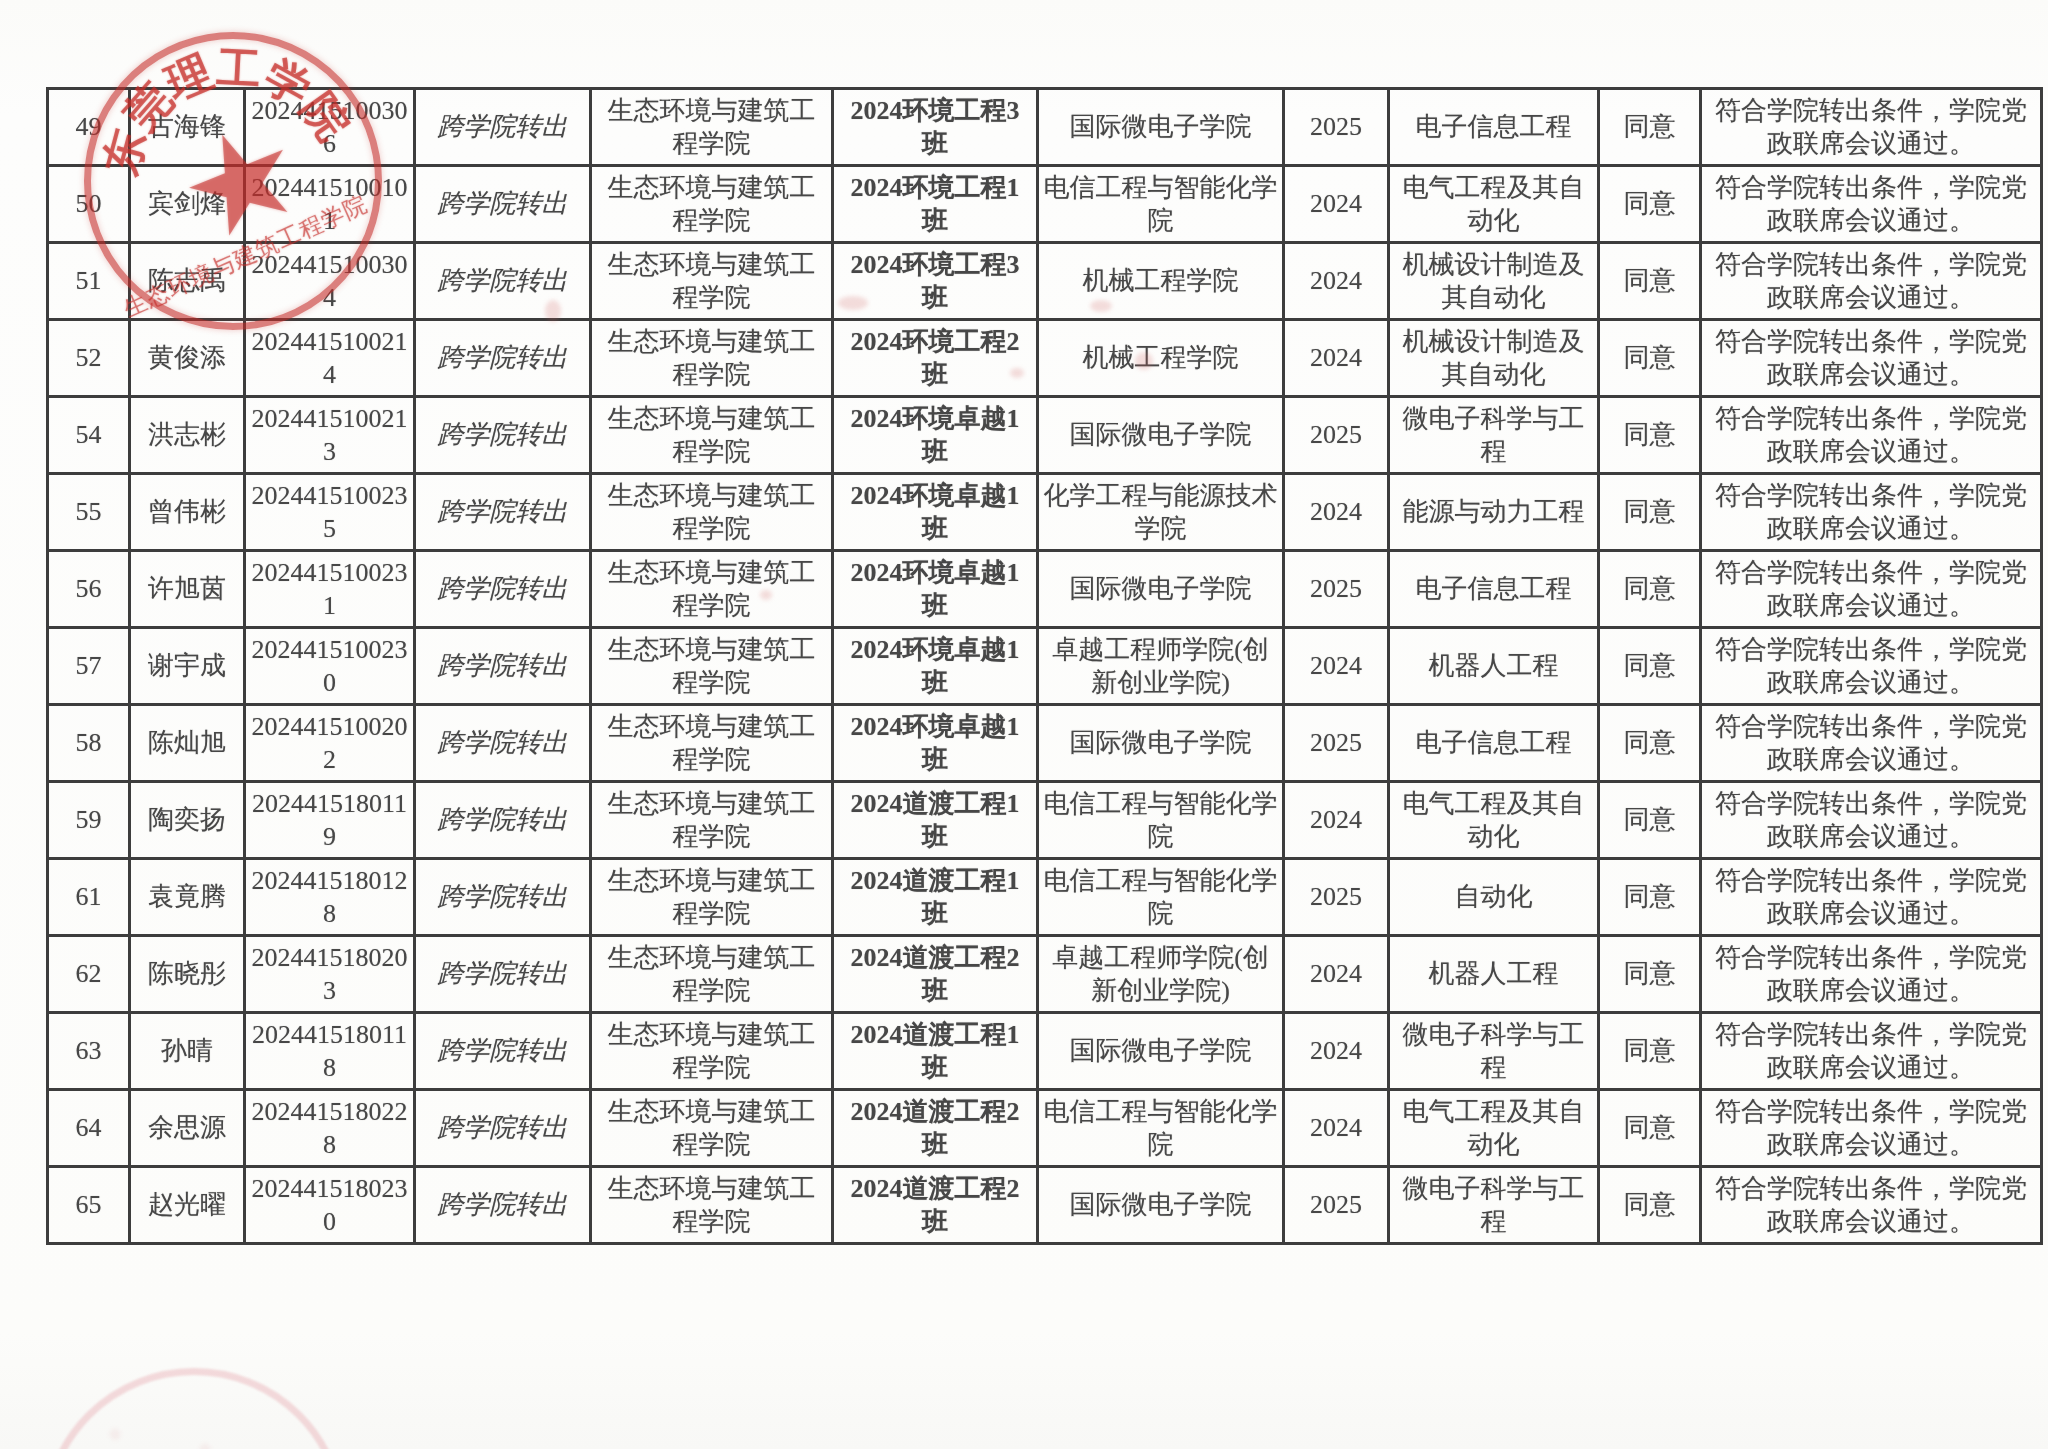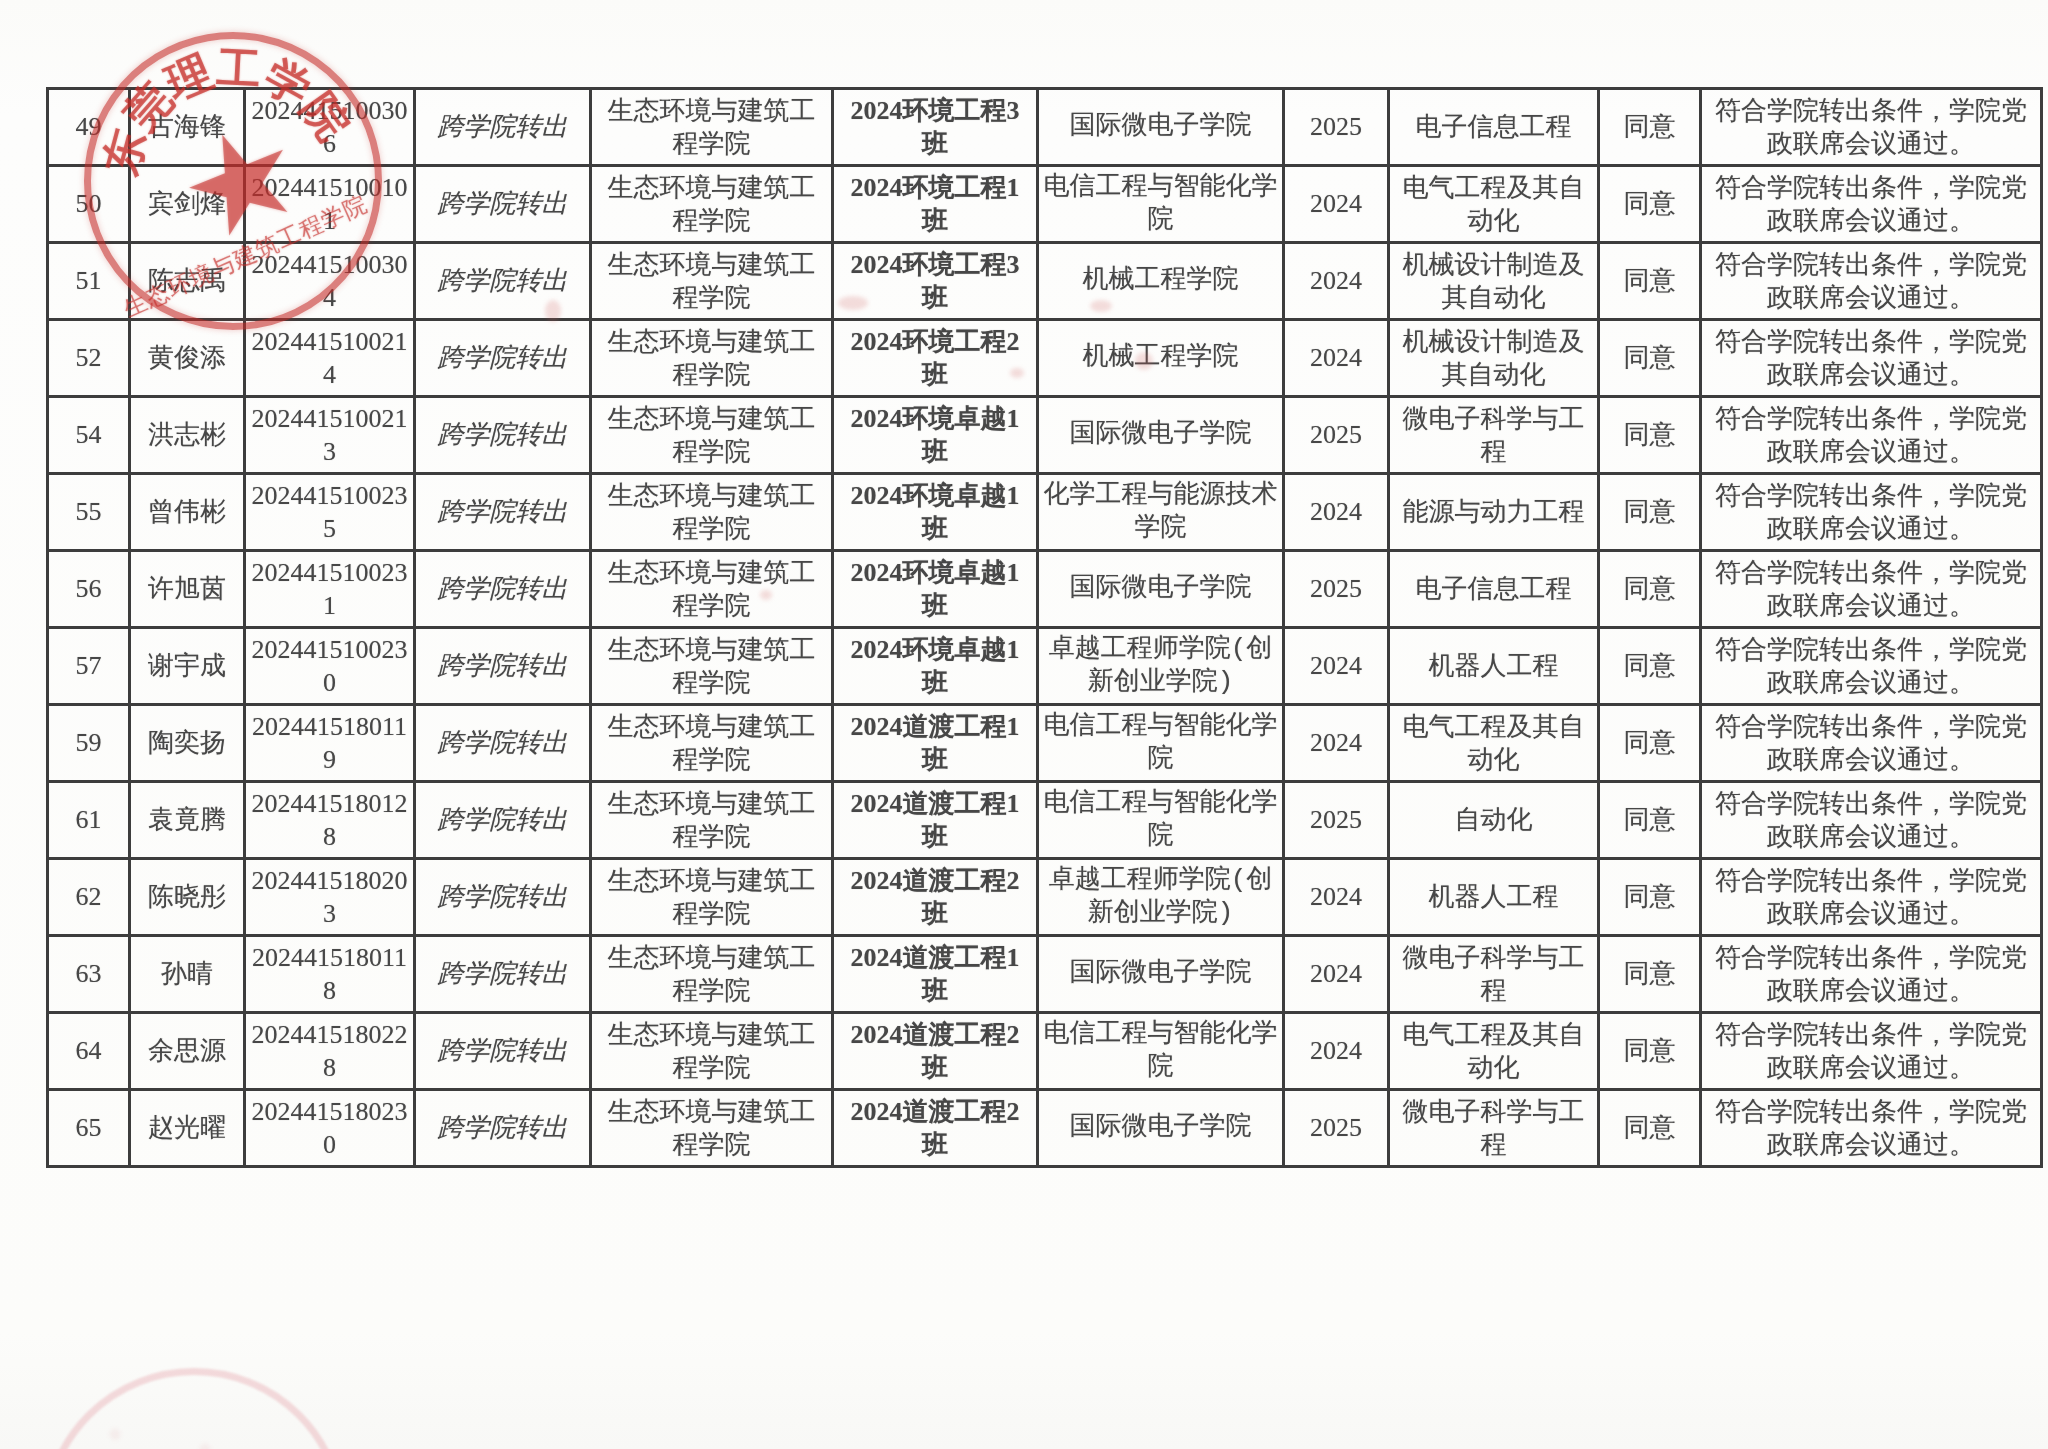"国际微电子学院" td.c-to_college { font-family: Liberation Mono, monospace -> none }
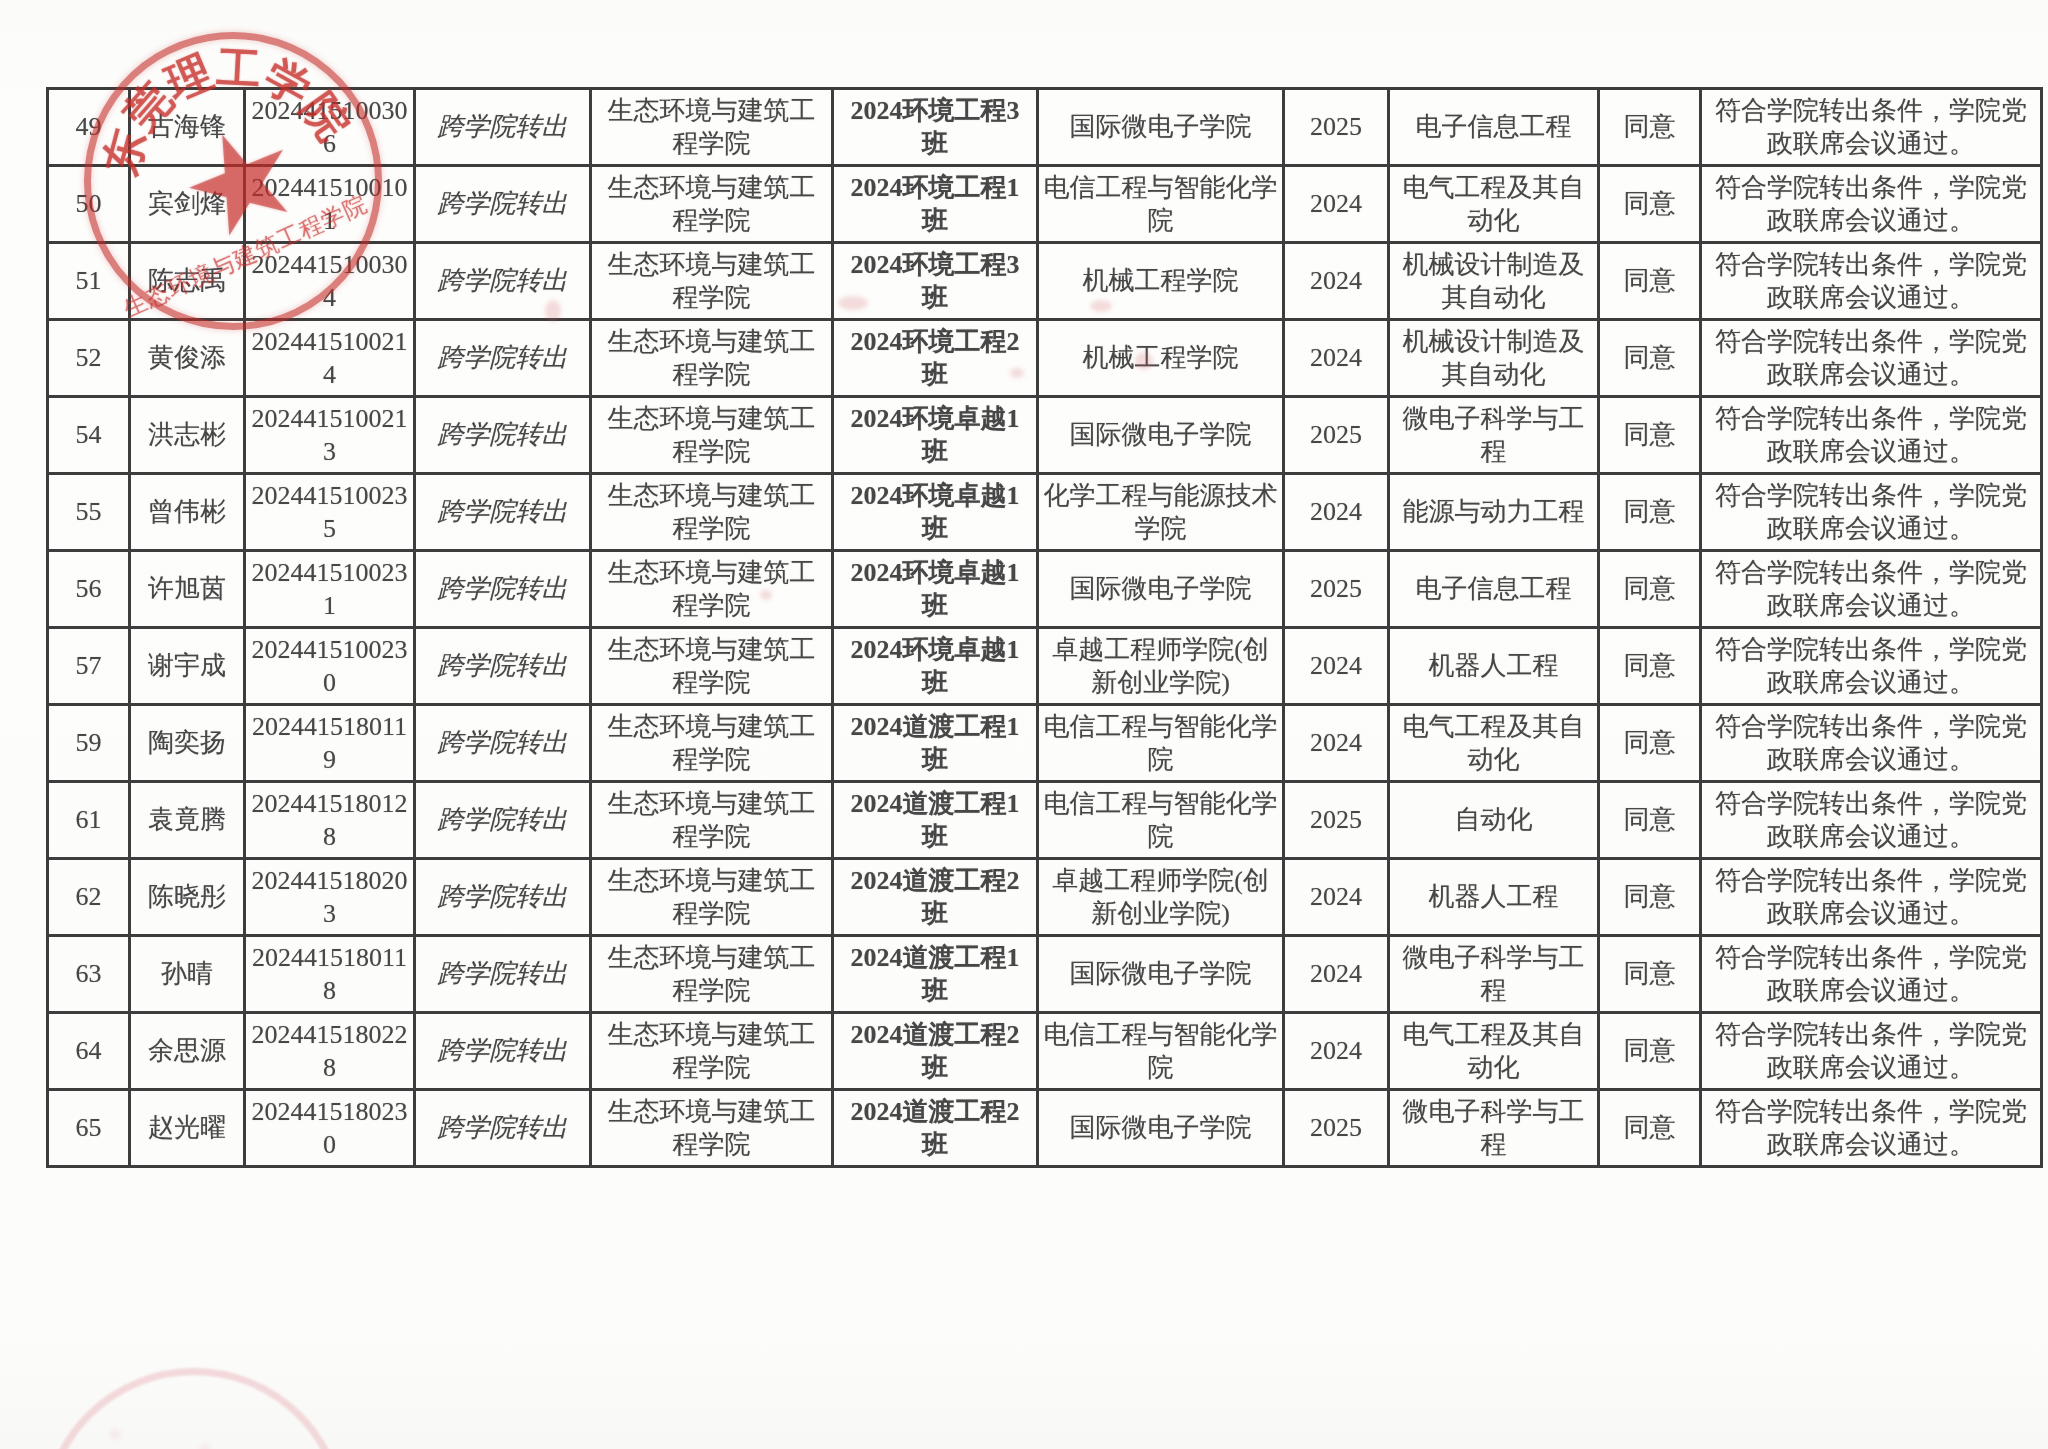"58" tr { html: none -> <tr> <td>58</td> <td>陈灿旭</td> <td>2024415100202</td> <td>跨学院转出</td> <td>生态环境与建筑工程学院</td> <td>2024环境卓越1班</td> <td>国际微电子学院</td> <td>2025</td> <td>电子信息工程</td> <td>同意</td> <td>符合学院转出条件，学院党政联席会议通过。</td> </tr> }
